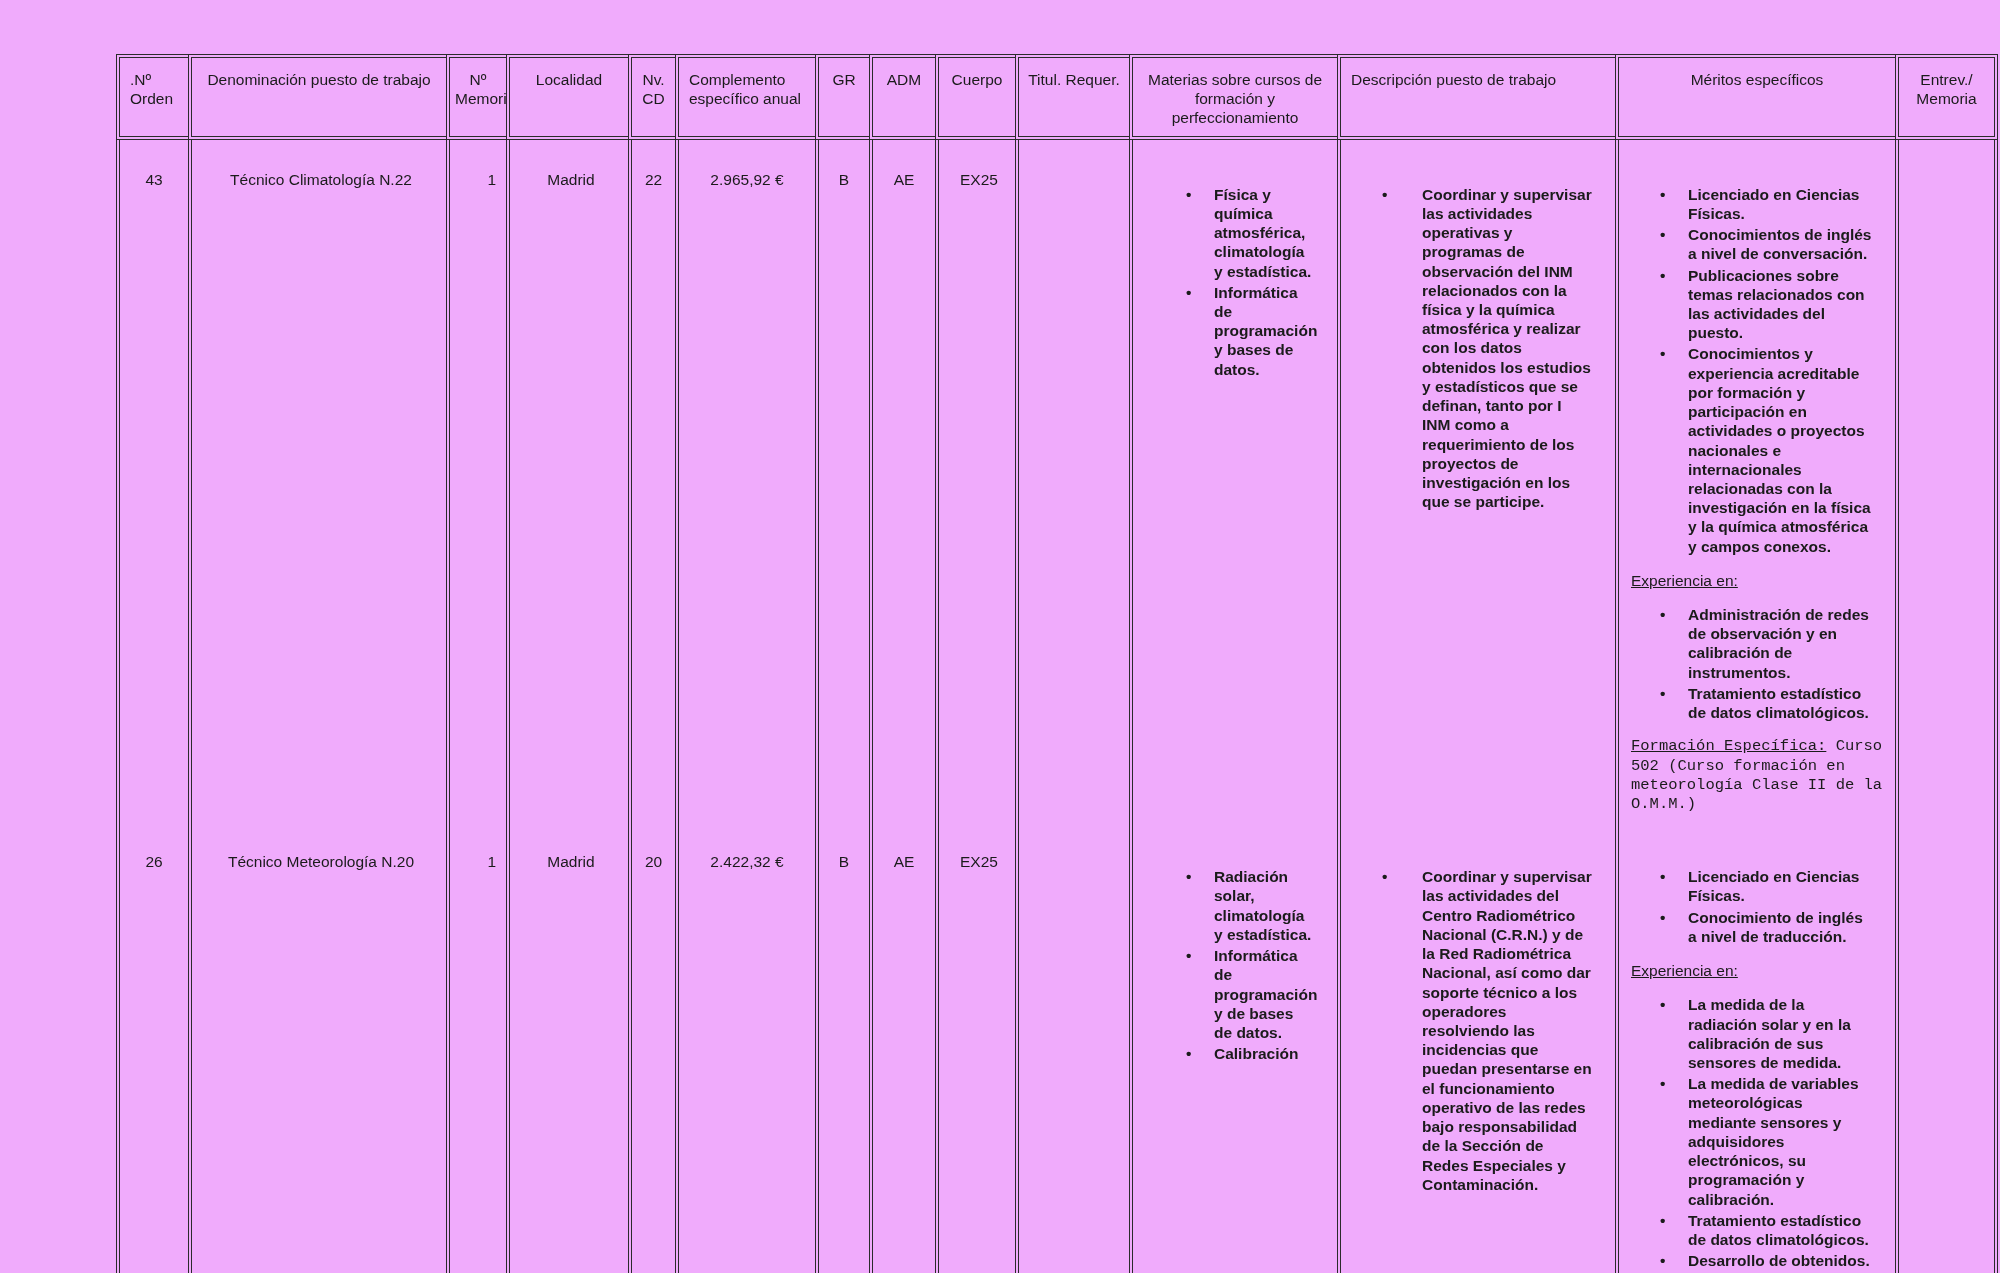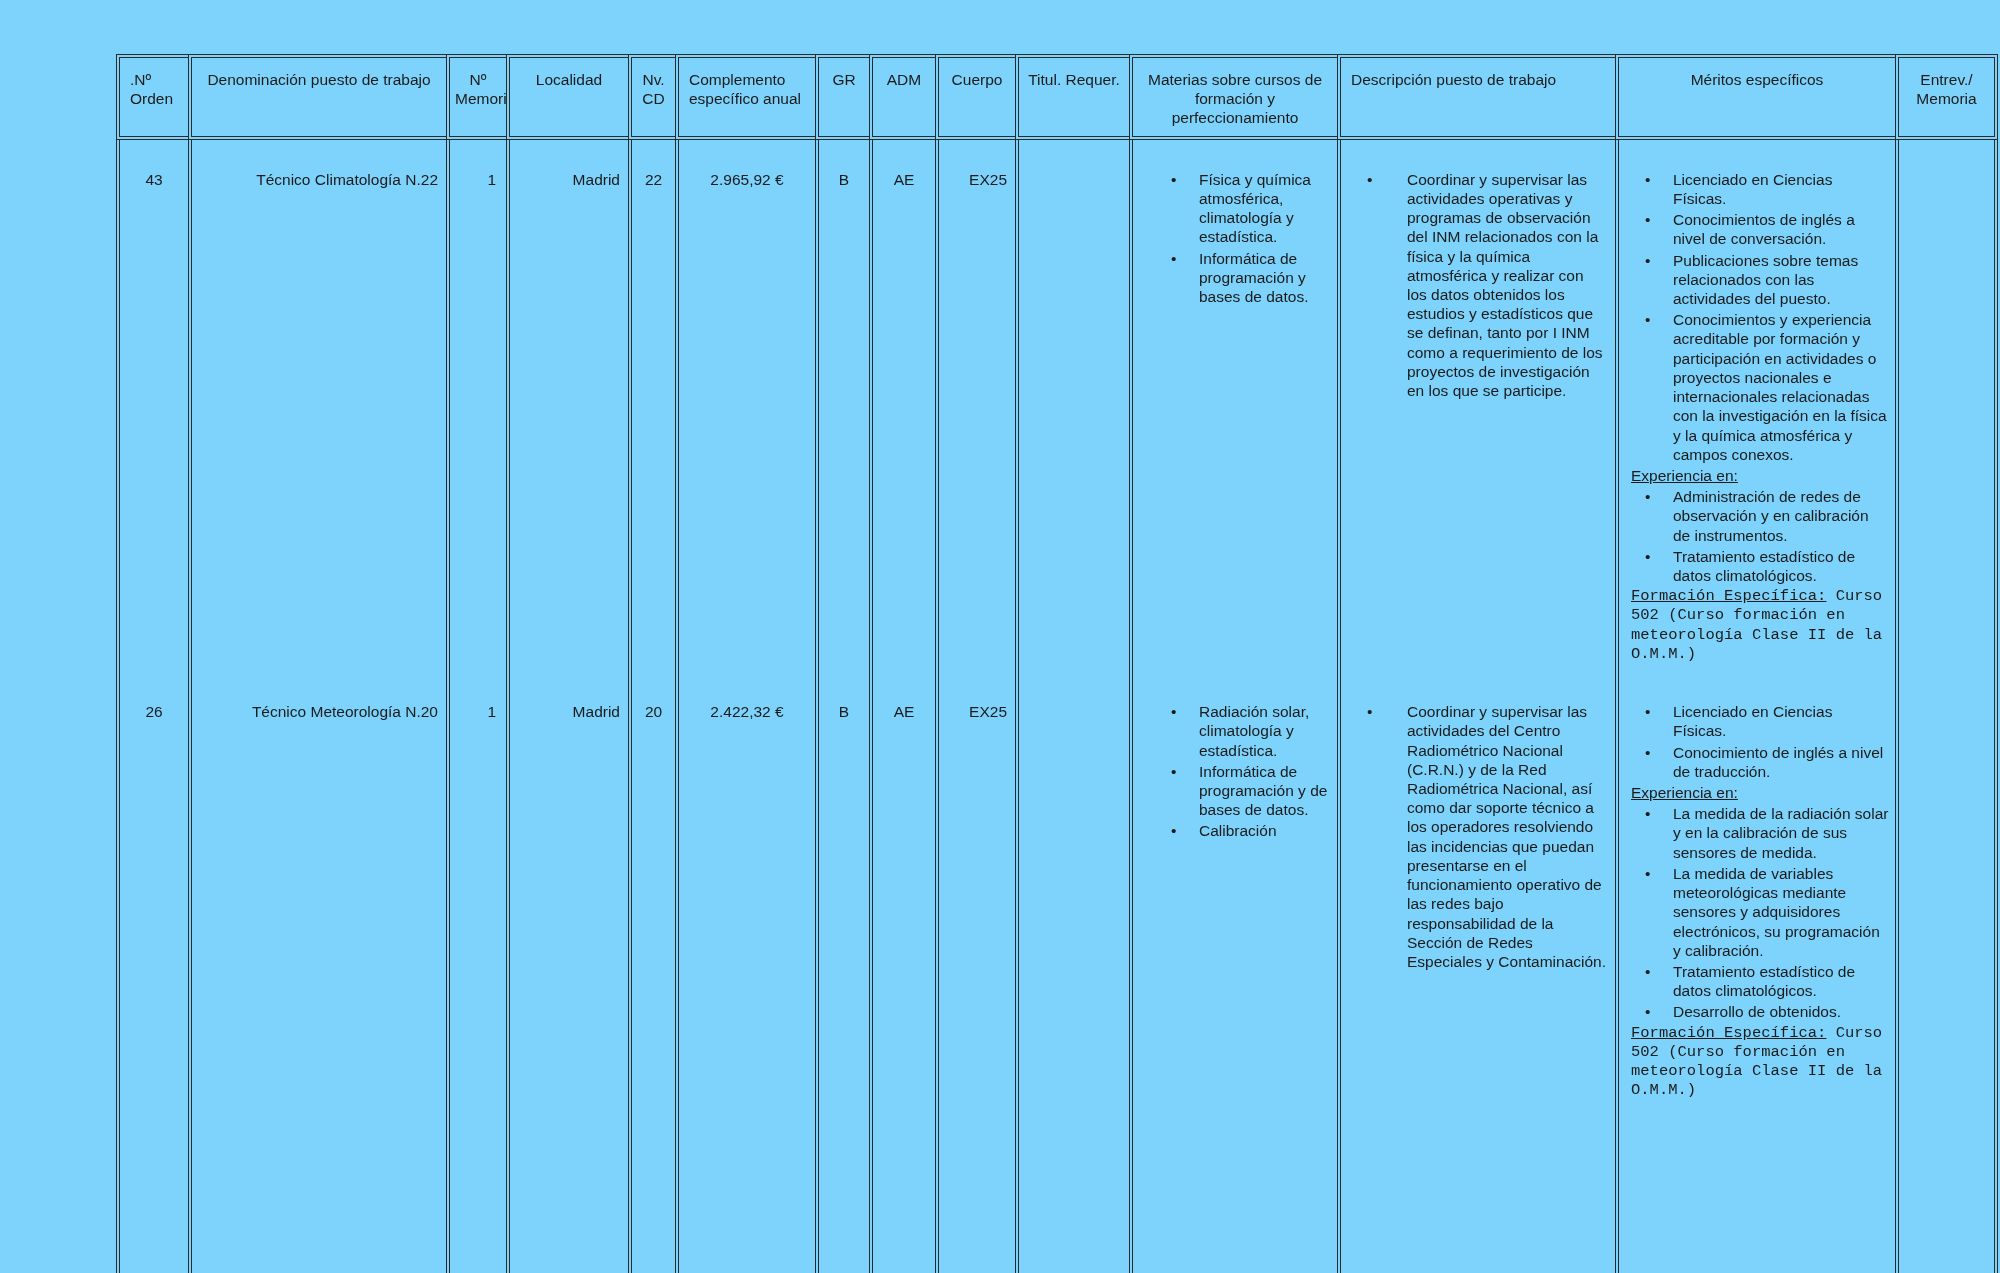".Nº Orden" .page { background: #7dd3fc -> #f0abfc }
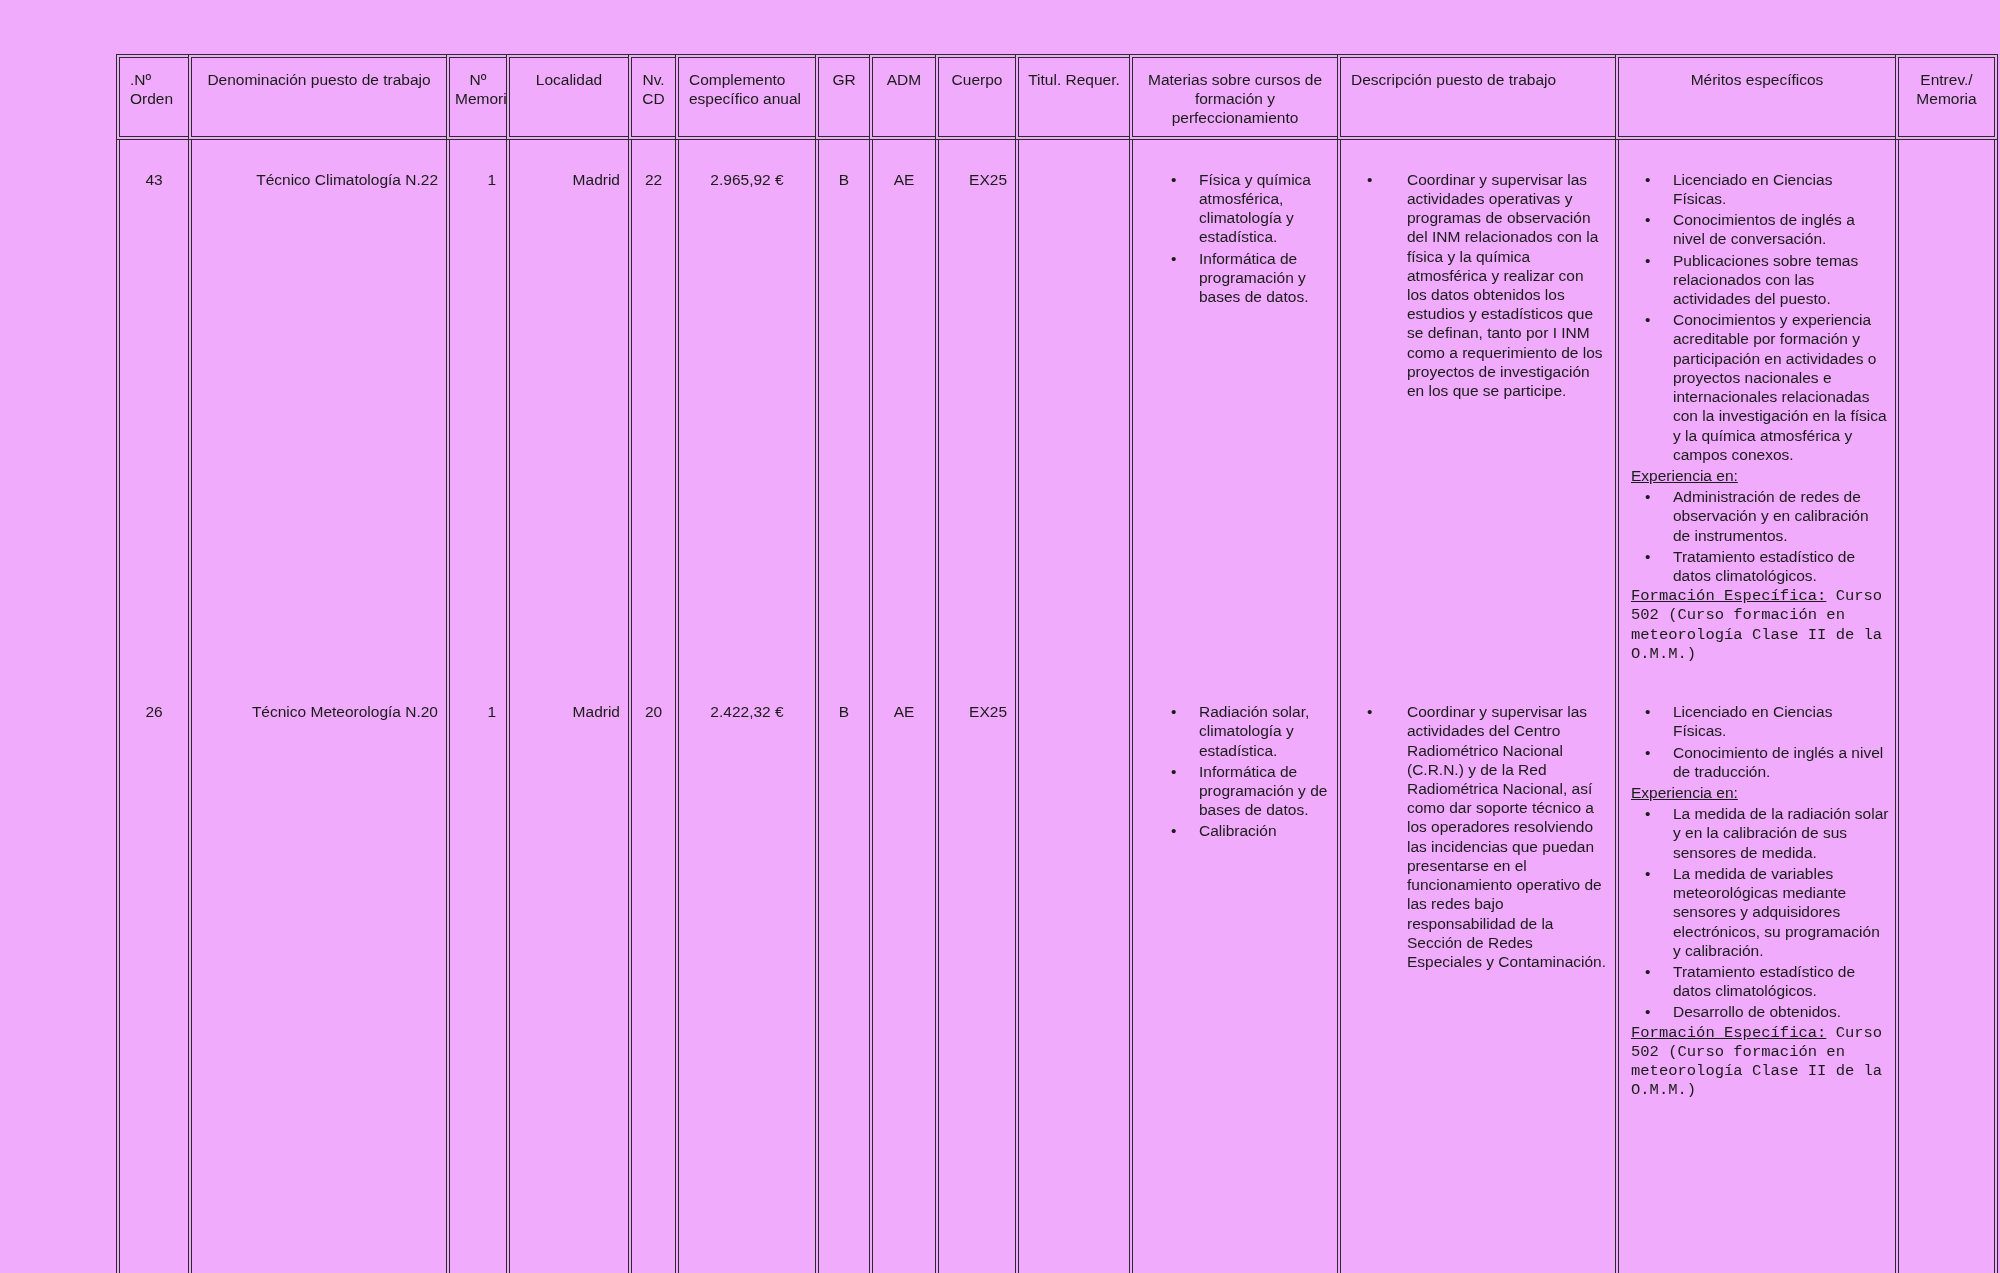"Técnico Climatología N.22" .ta-l { text-align: right -> center }
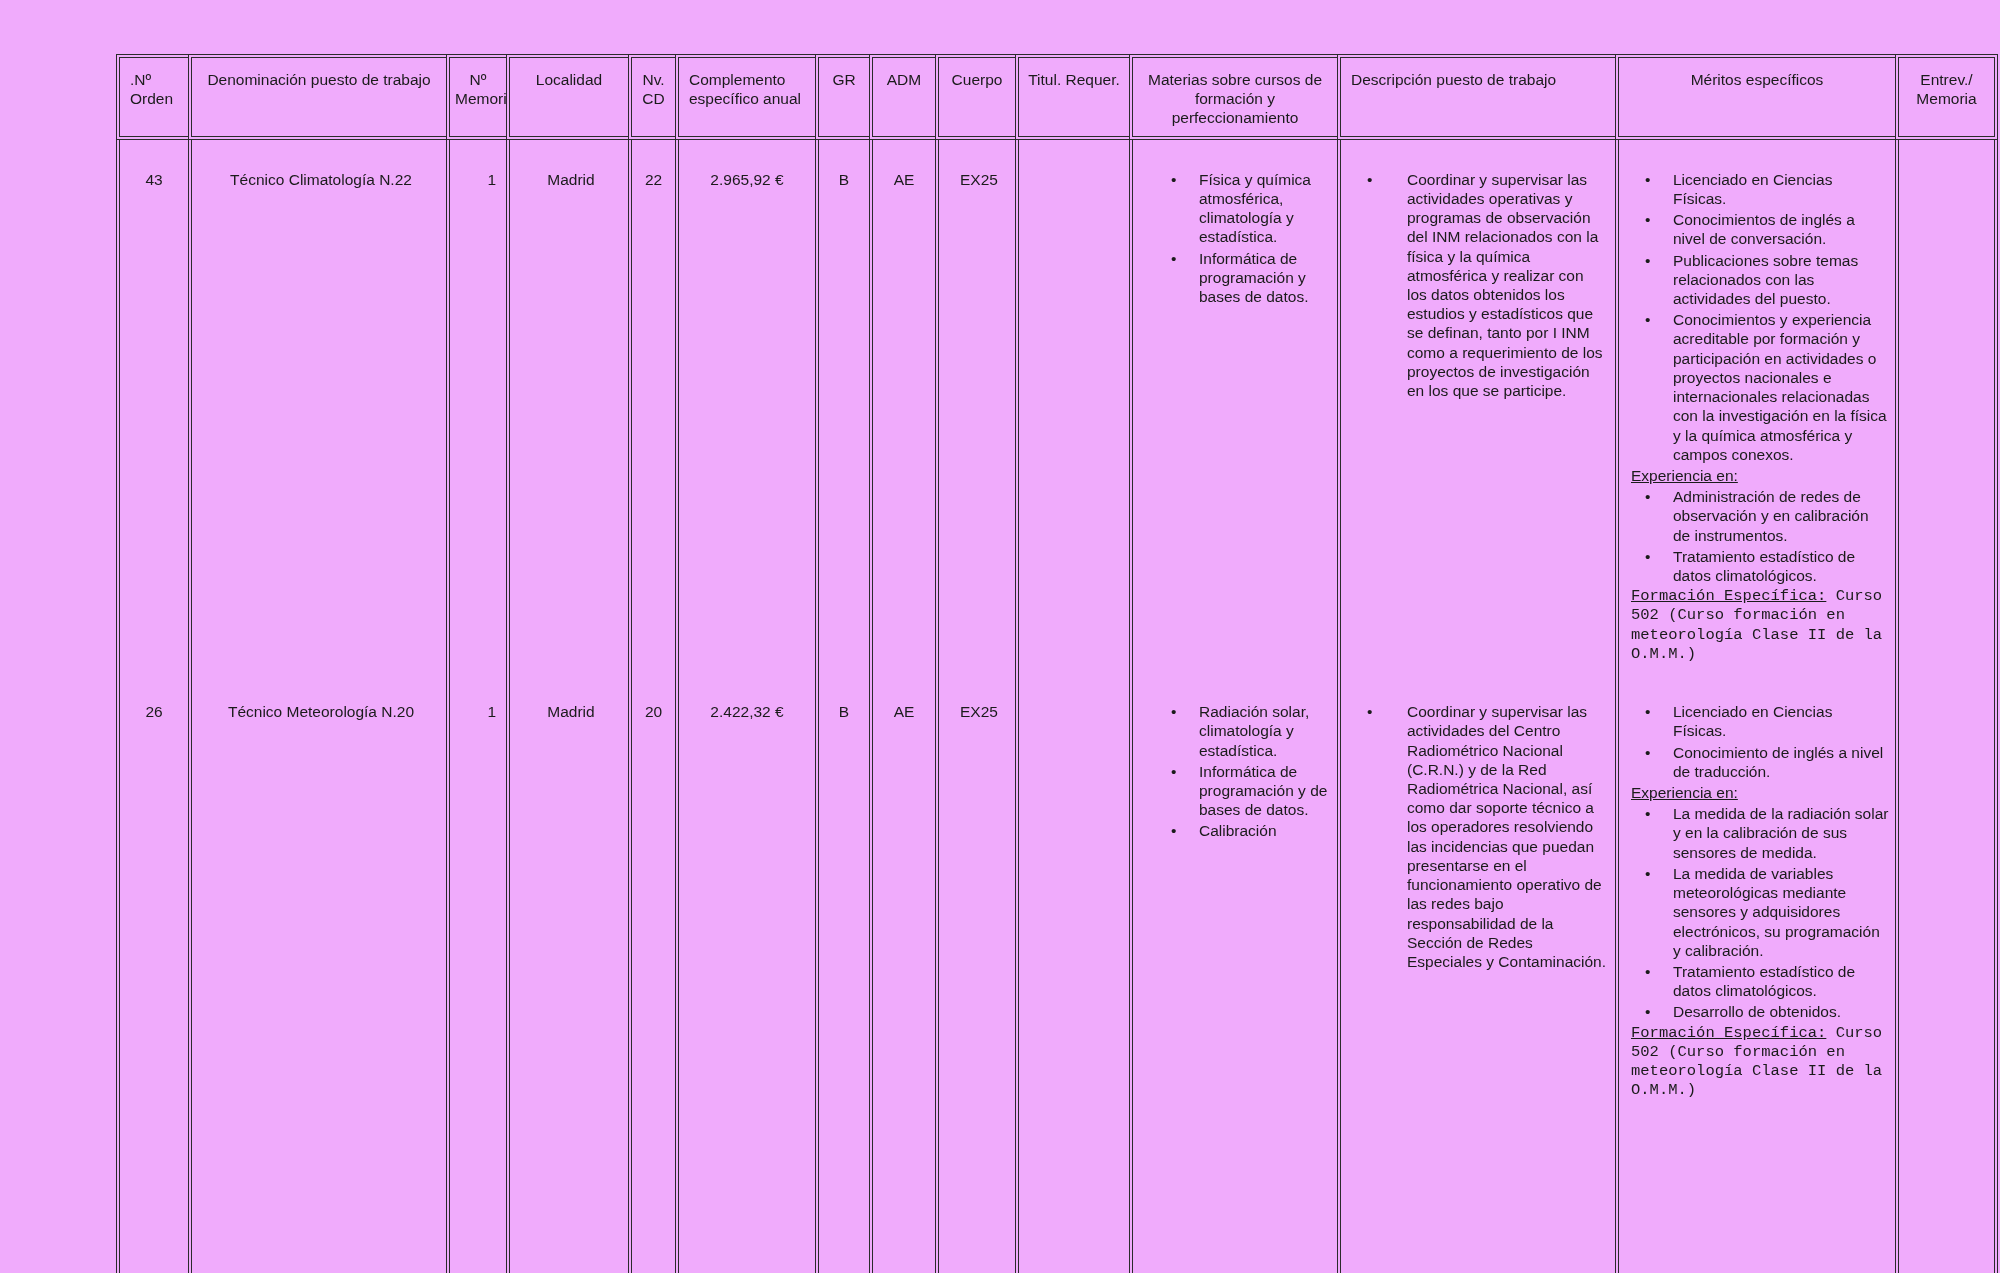"Física y química atmosférica," ul.bullets { font-weight: none -> bold; margin: 0 -> 15px }
